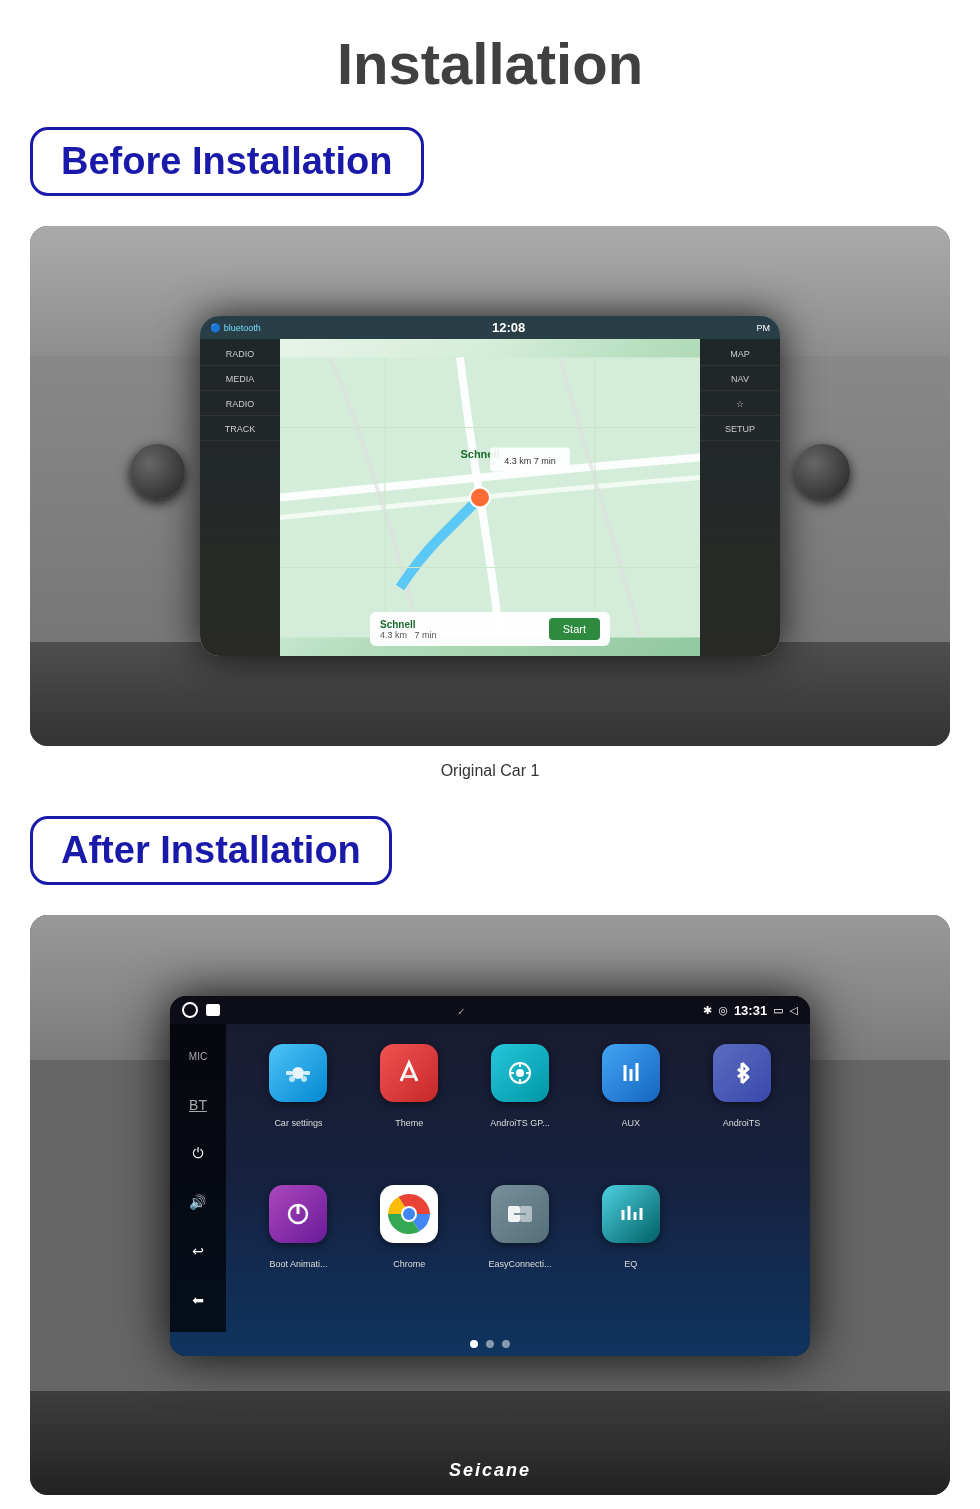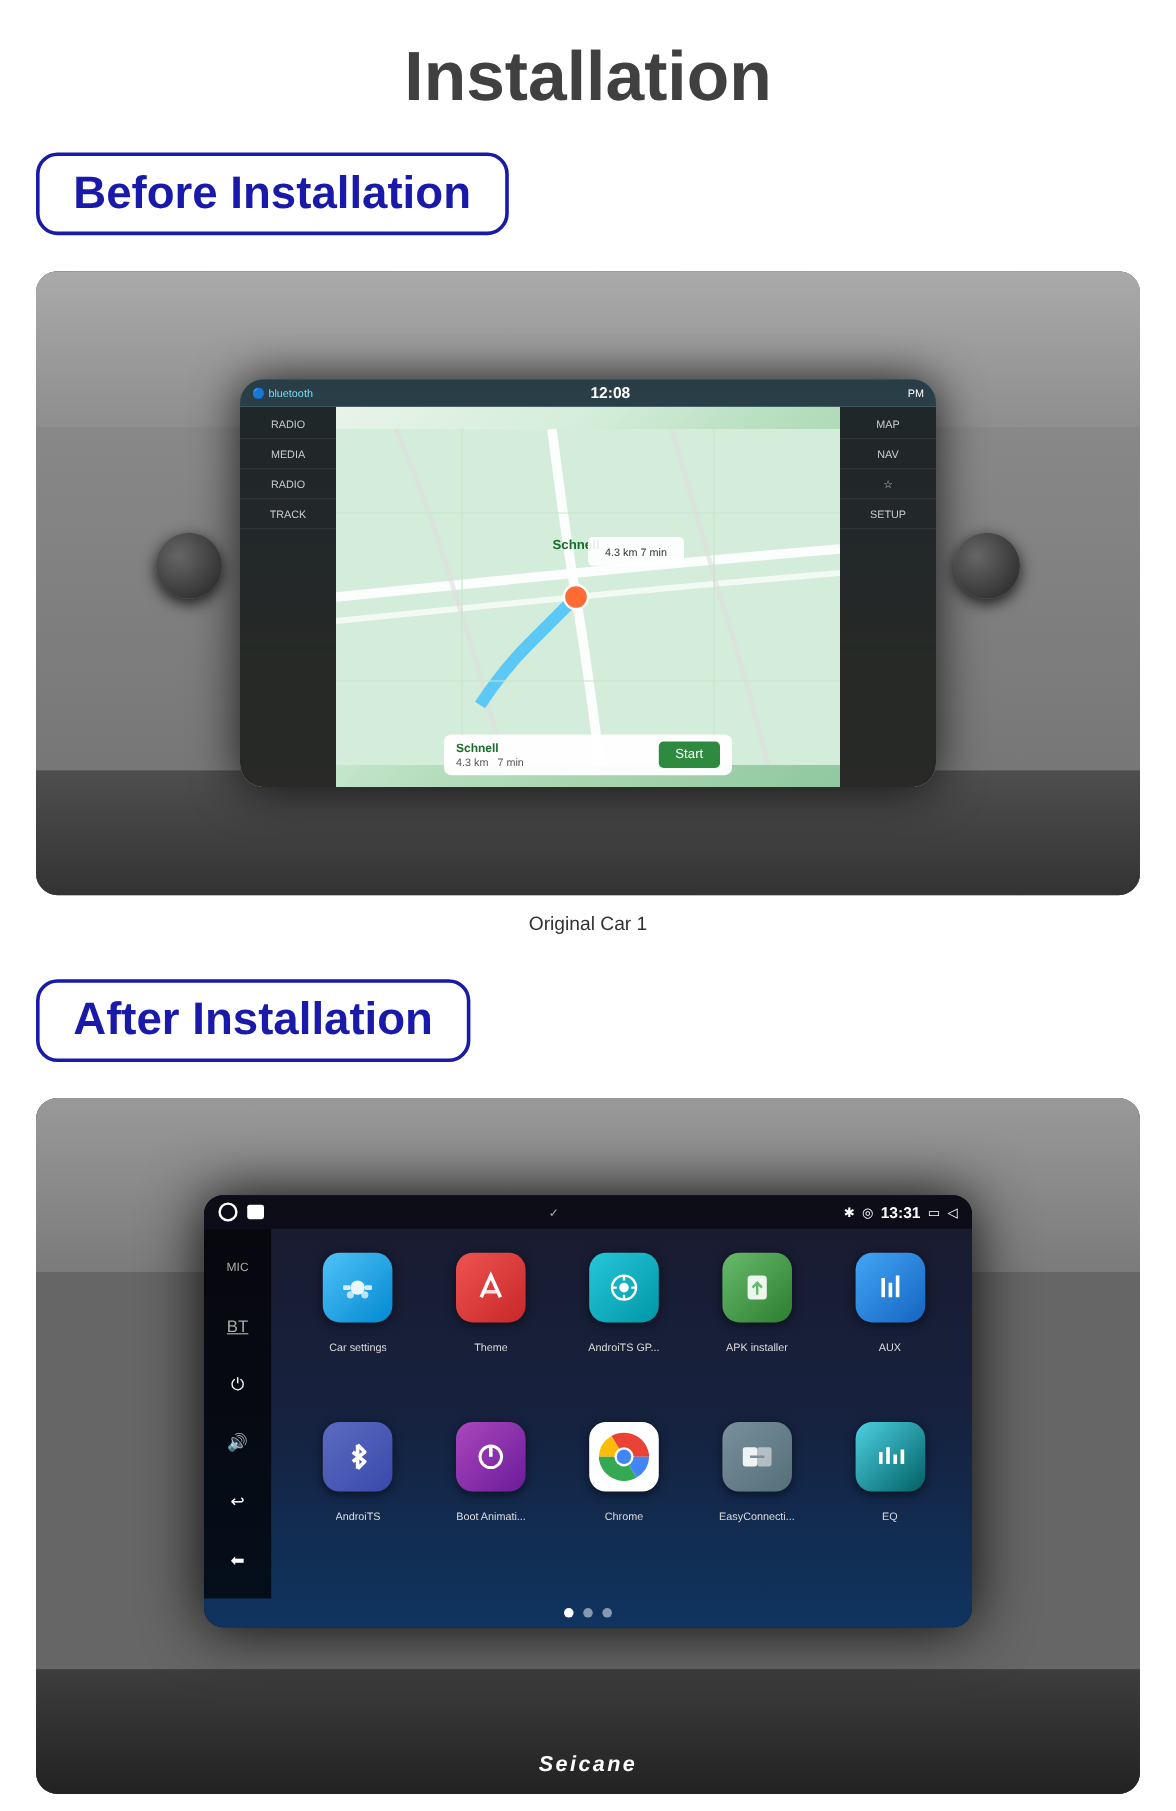"APK installer" div.app-icon { html: <div> <div> <svg> <rect></rect> <path></path> <line></line> </svg> </div> <span>APK installer</span> </div> -> none }
